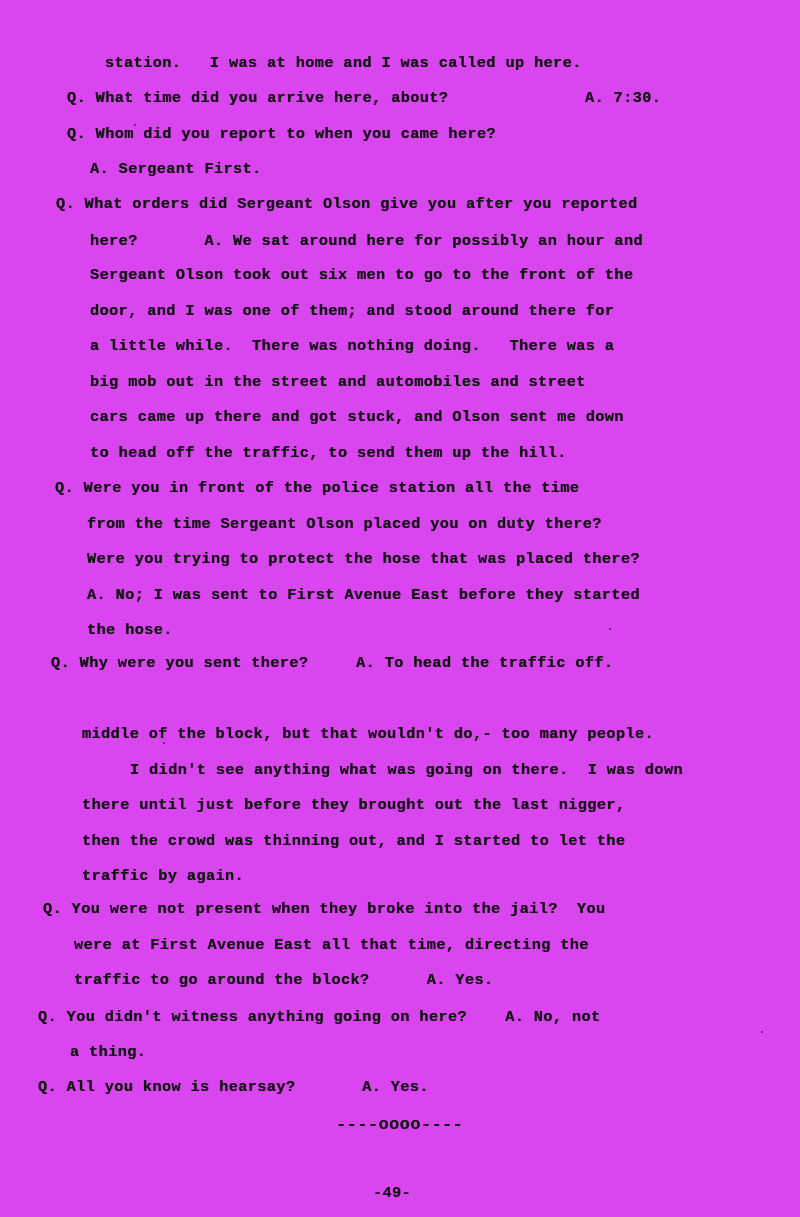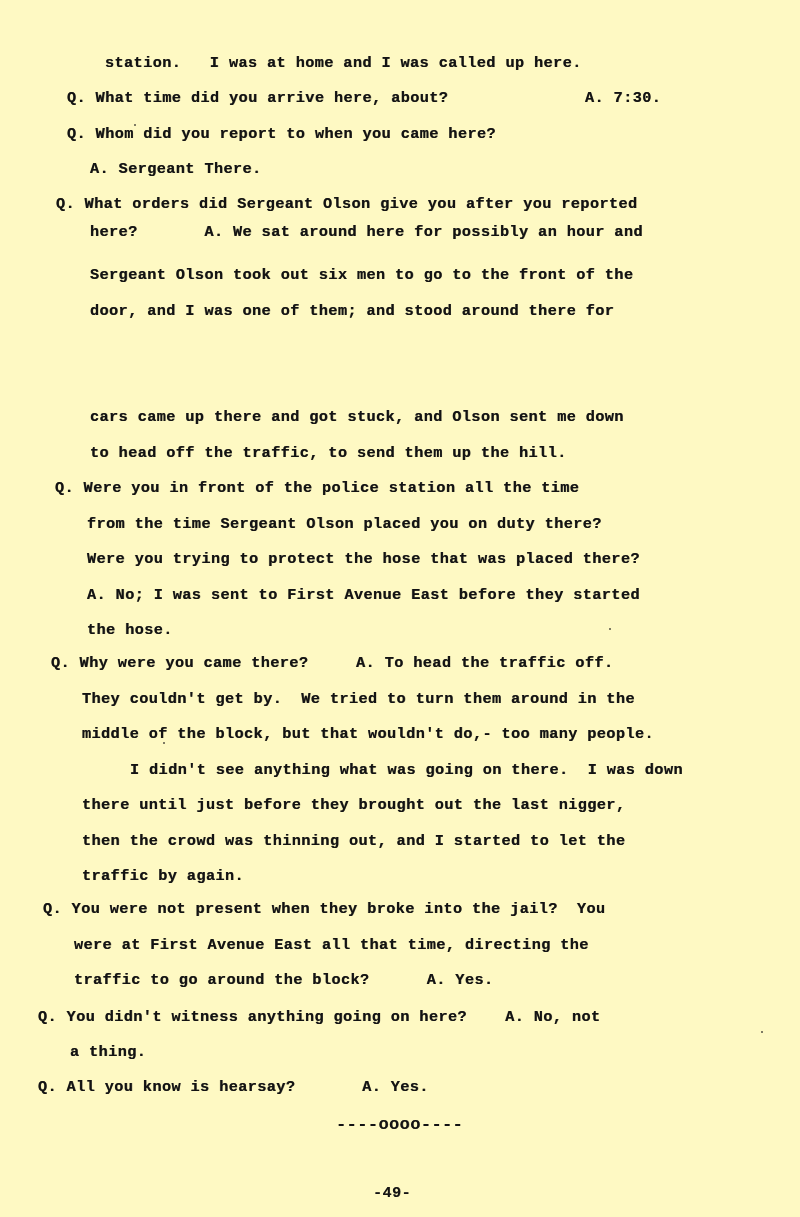"station. I was at home" #page { background: #fef9c3 -> #d946ef }
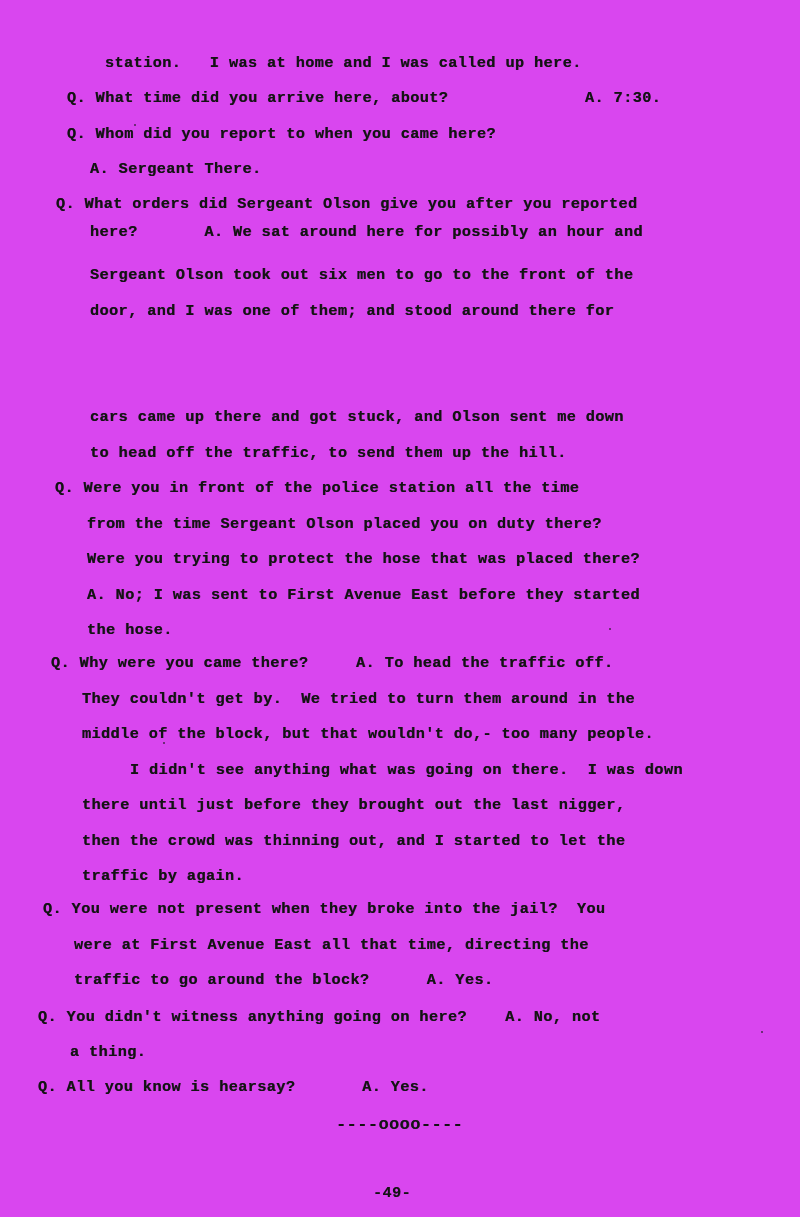"A. Sergeant There." div.line { text: There -> First }
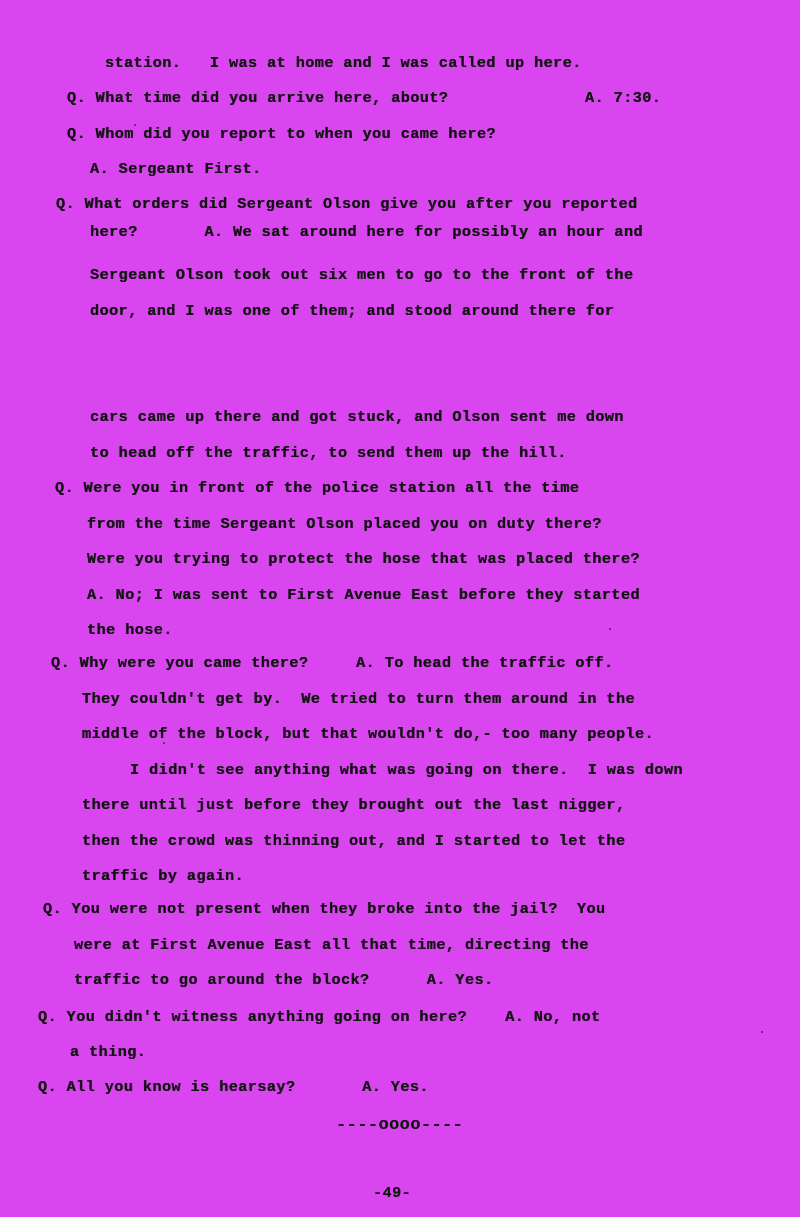"here? A. We sat around" div.line { top: 225px -> 234px }
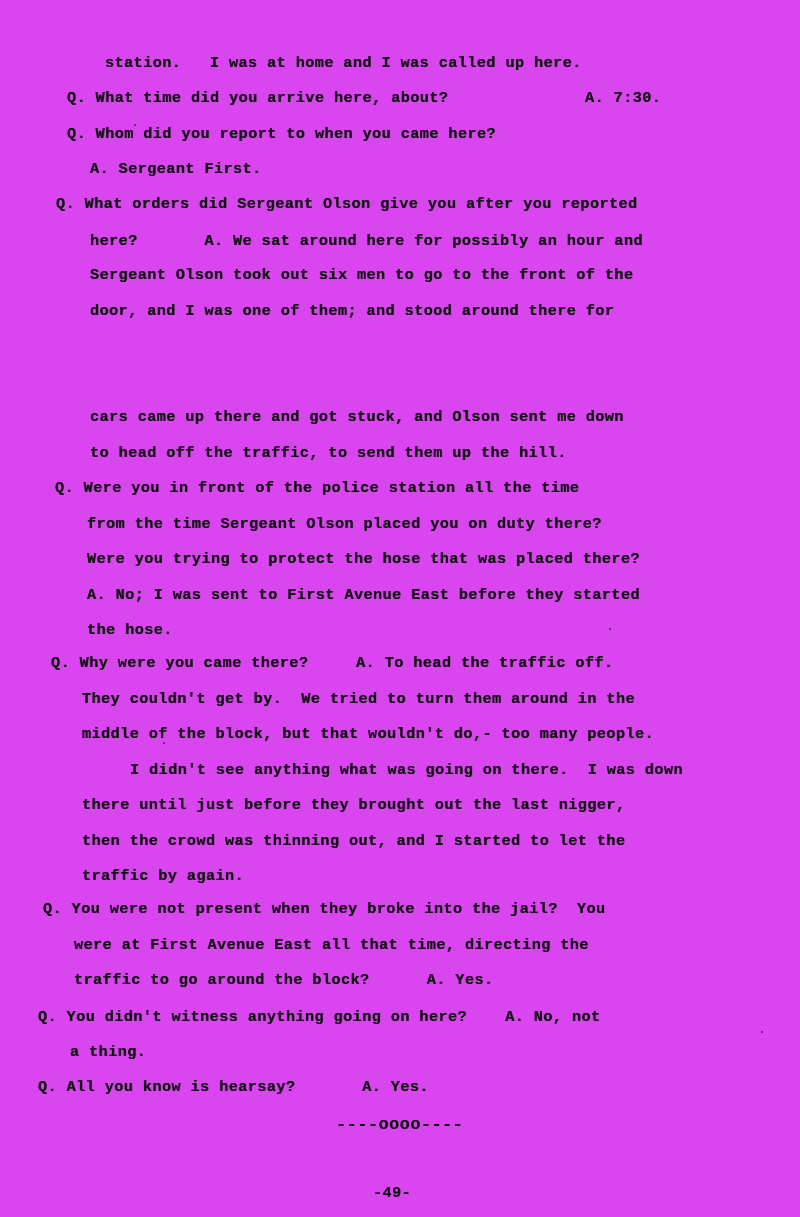"a little while. There was" div.line { html: none -> <div>a little while. There was nothing doing. There was a</div> }
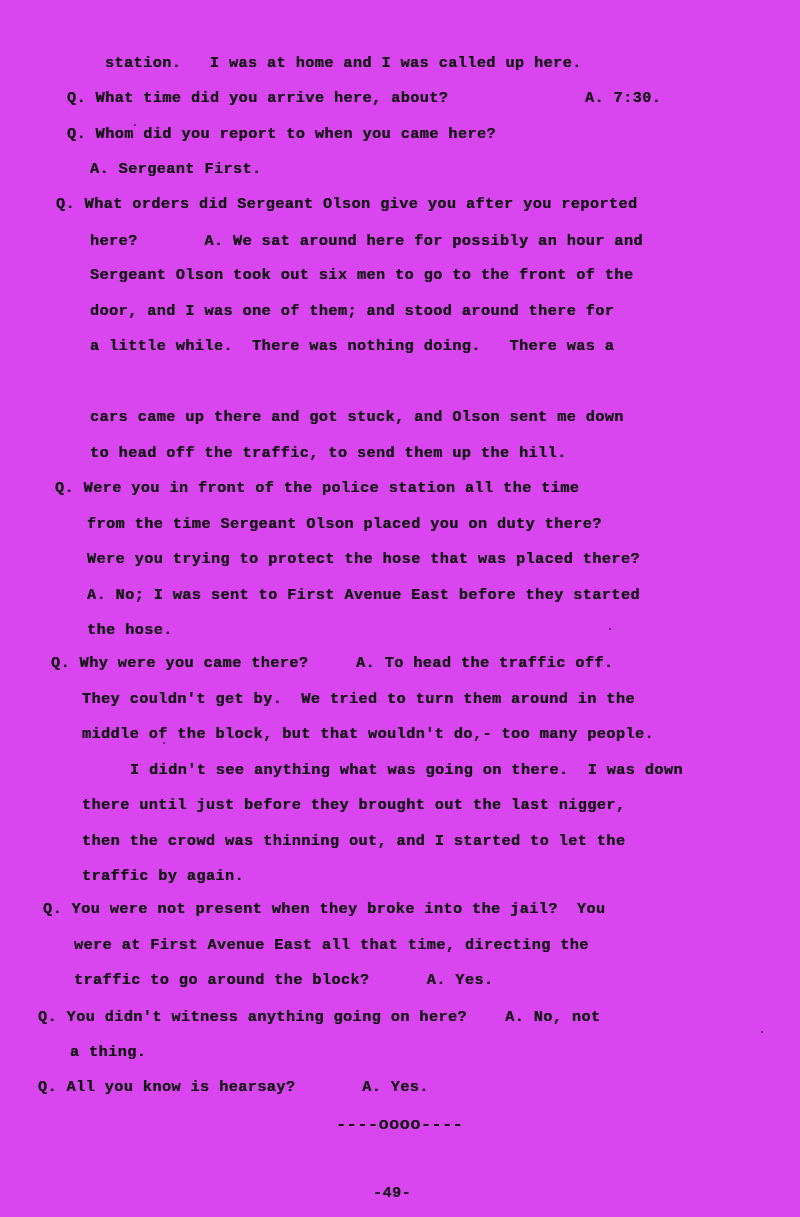"big mob out in the" div.line { html: none -> <div>big mob out in the street and automobiles and street</div> }
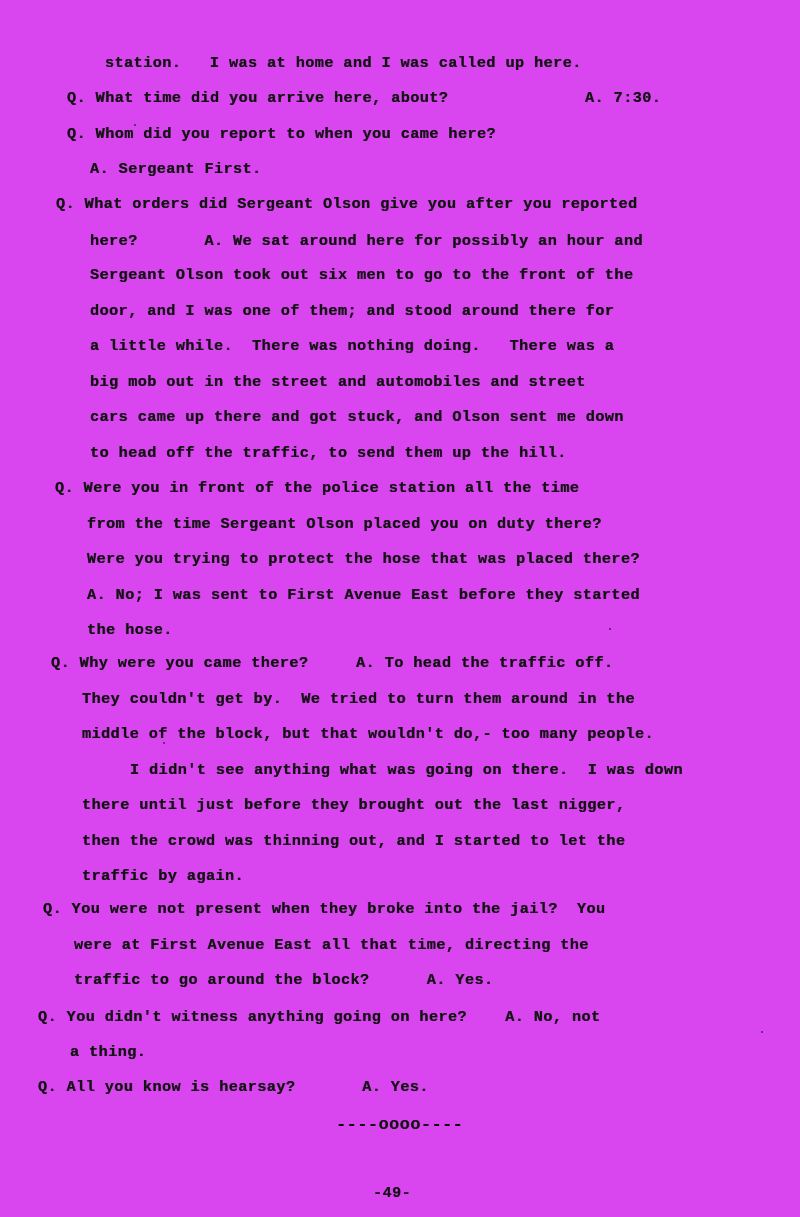"Q. Why were you came" div.line { text: came -> sent }
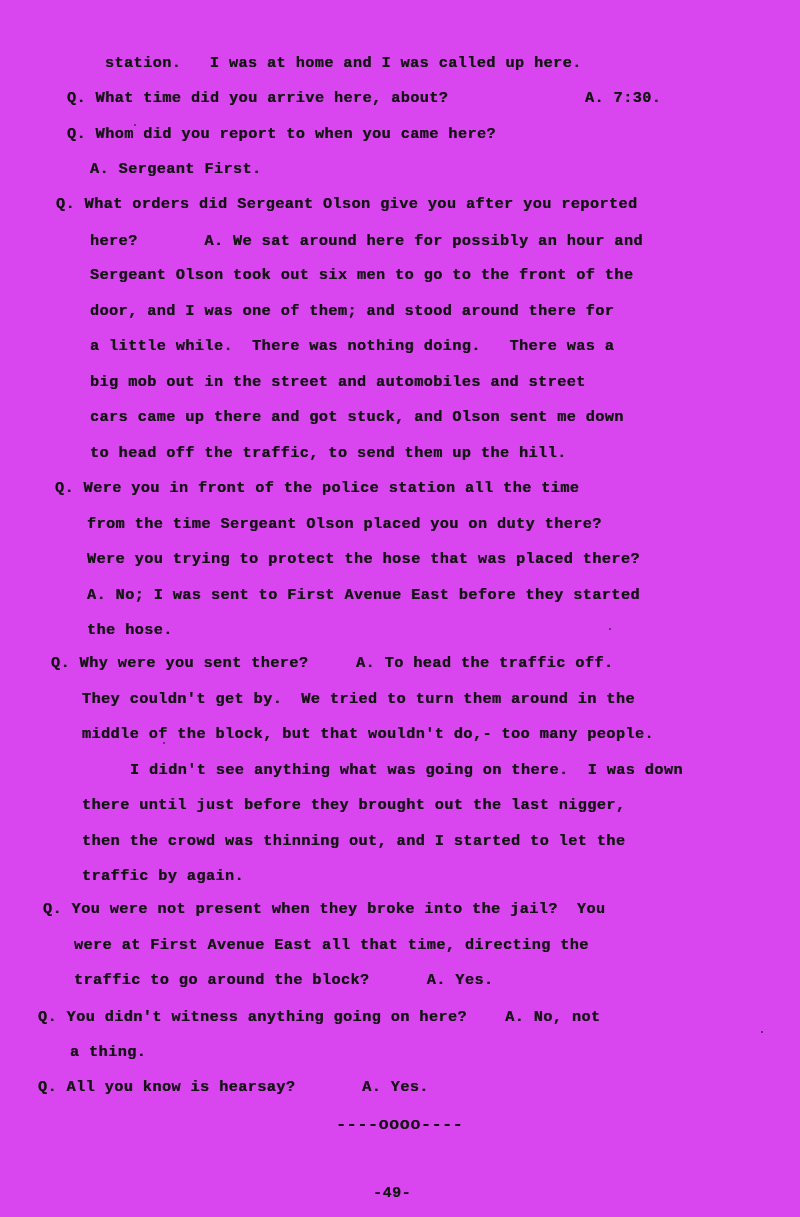"They couldn't get by. We" div.line { html: <div>They couldn't get by. We tried to turn them around in the</div> -> none }
